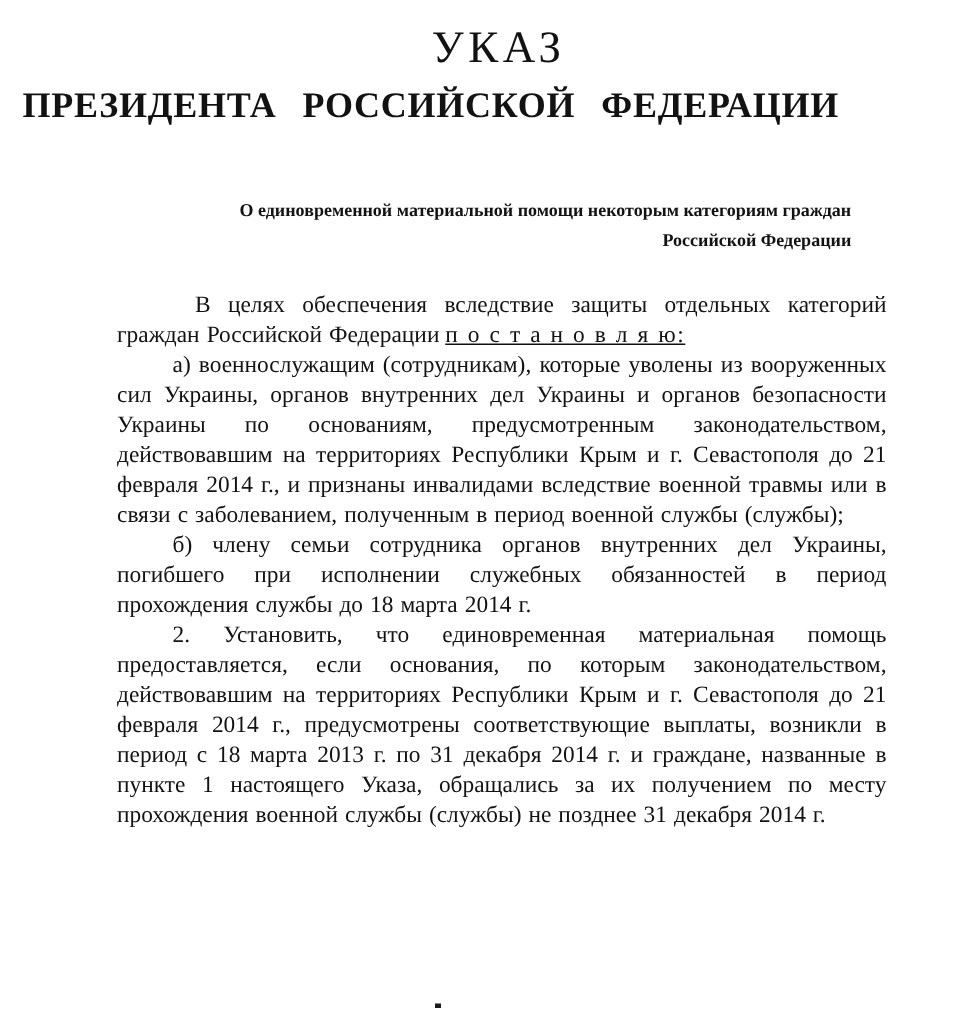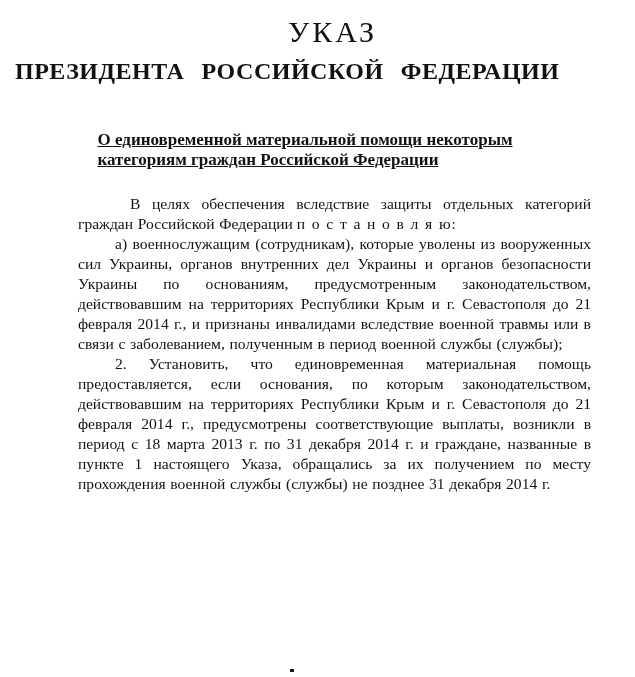"О единовременной материальной помощи" .decree-subject { font-size: 17px -> 12px; text-align: left -> right; text-decoration: underline -> none }
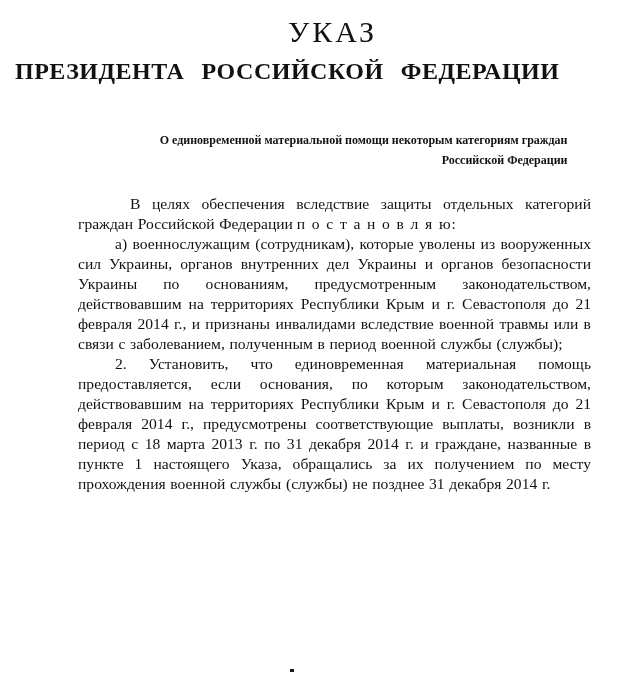"п о с т а" .spaced-emphasis { text-decoration: none -> underline }
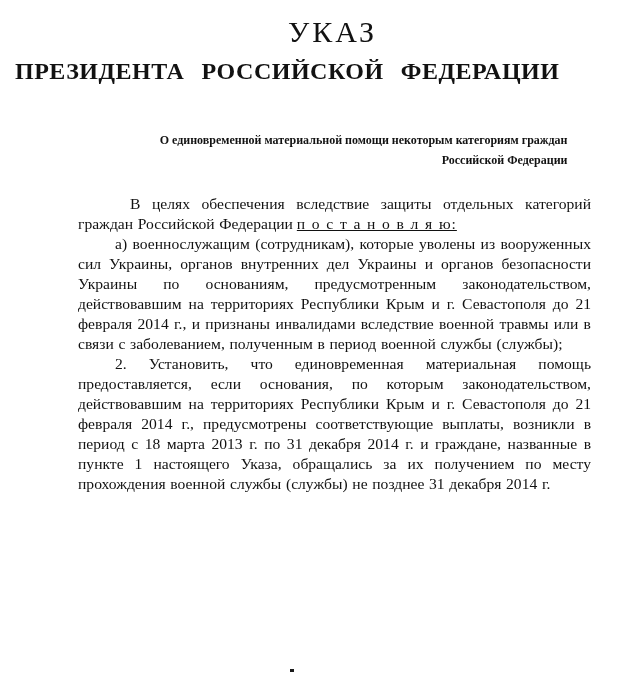"б) члену семьи сотрудника органов" p { html: none -> <p>б) члену семьи сотрудника органов внутренних дел Украины, погибшего при исполнении служебных обязанностей в период прохождения службы до 18 марта 2014 г.</p> }
